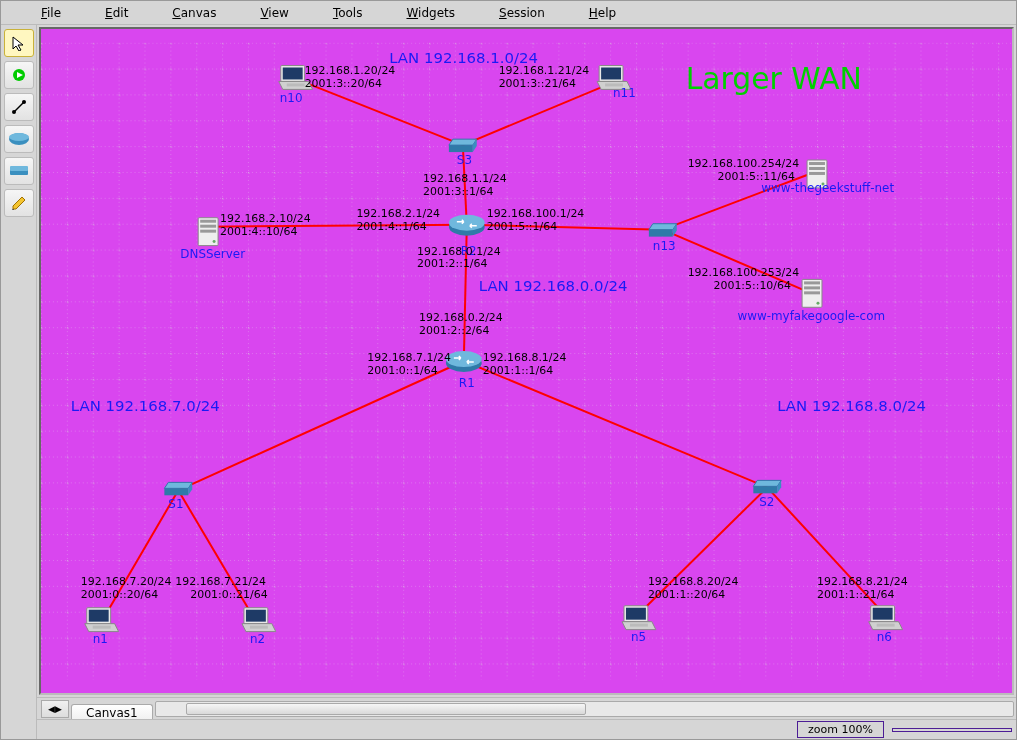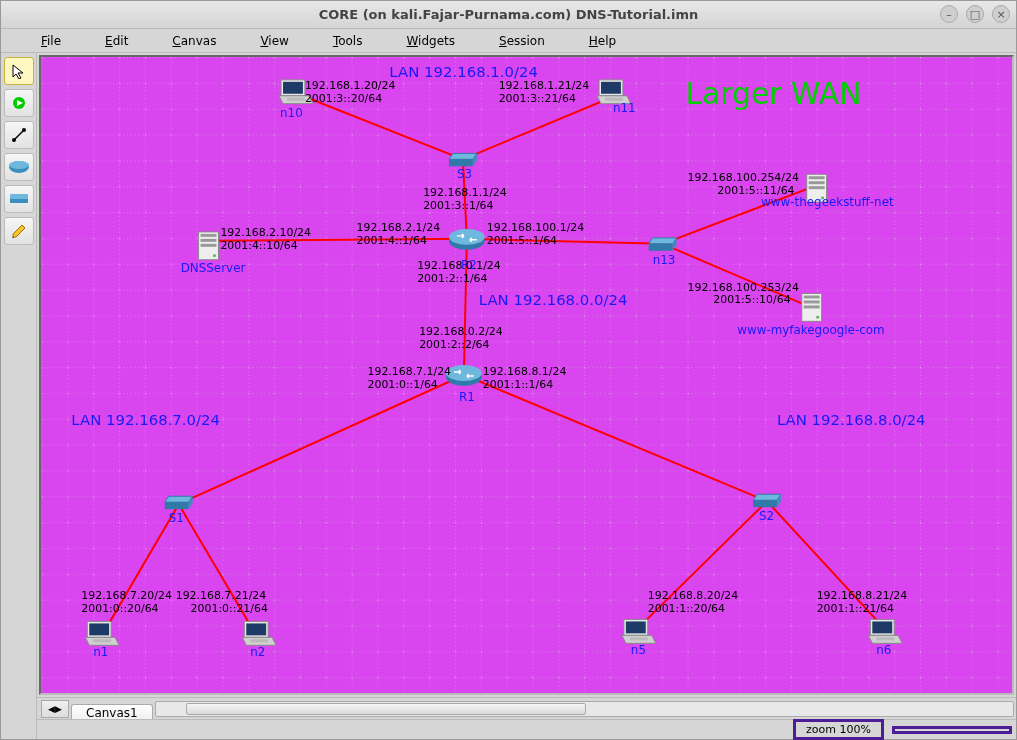"CORE (on kali.Fajar-Purnama.com)" div { html: <div> <div>CORE (on kali.Fajar-Purnama.com) DNS-Tutorial.imn</div> <div> <div>–</div> <div>□</div> <div>×</div> </div> </div> -> none }
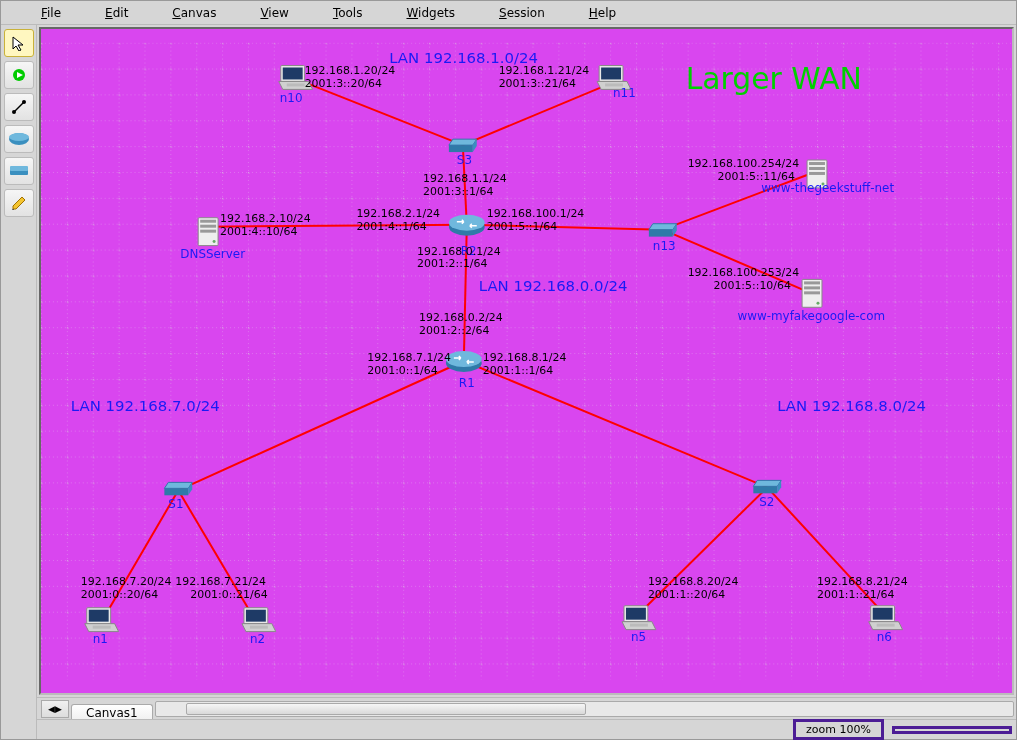"zoom 100%" #statusbar .cell { border: 3px solid #4c1d95 -> 1px solid #4c1d95 }
